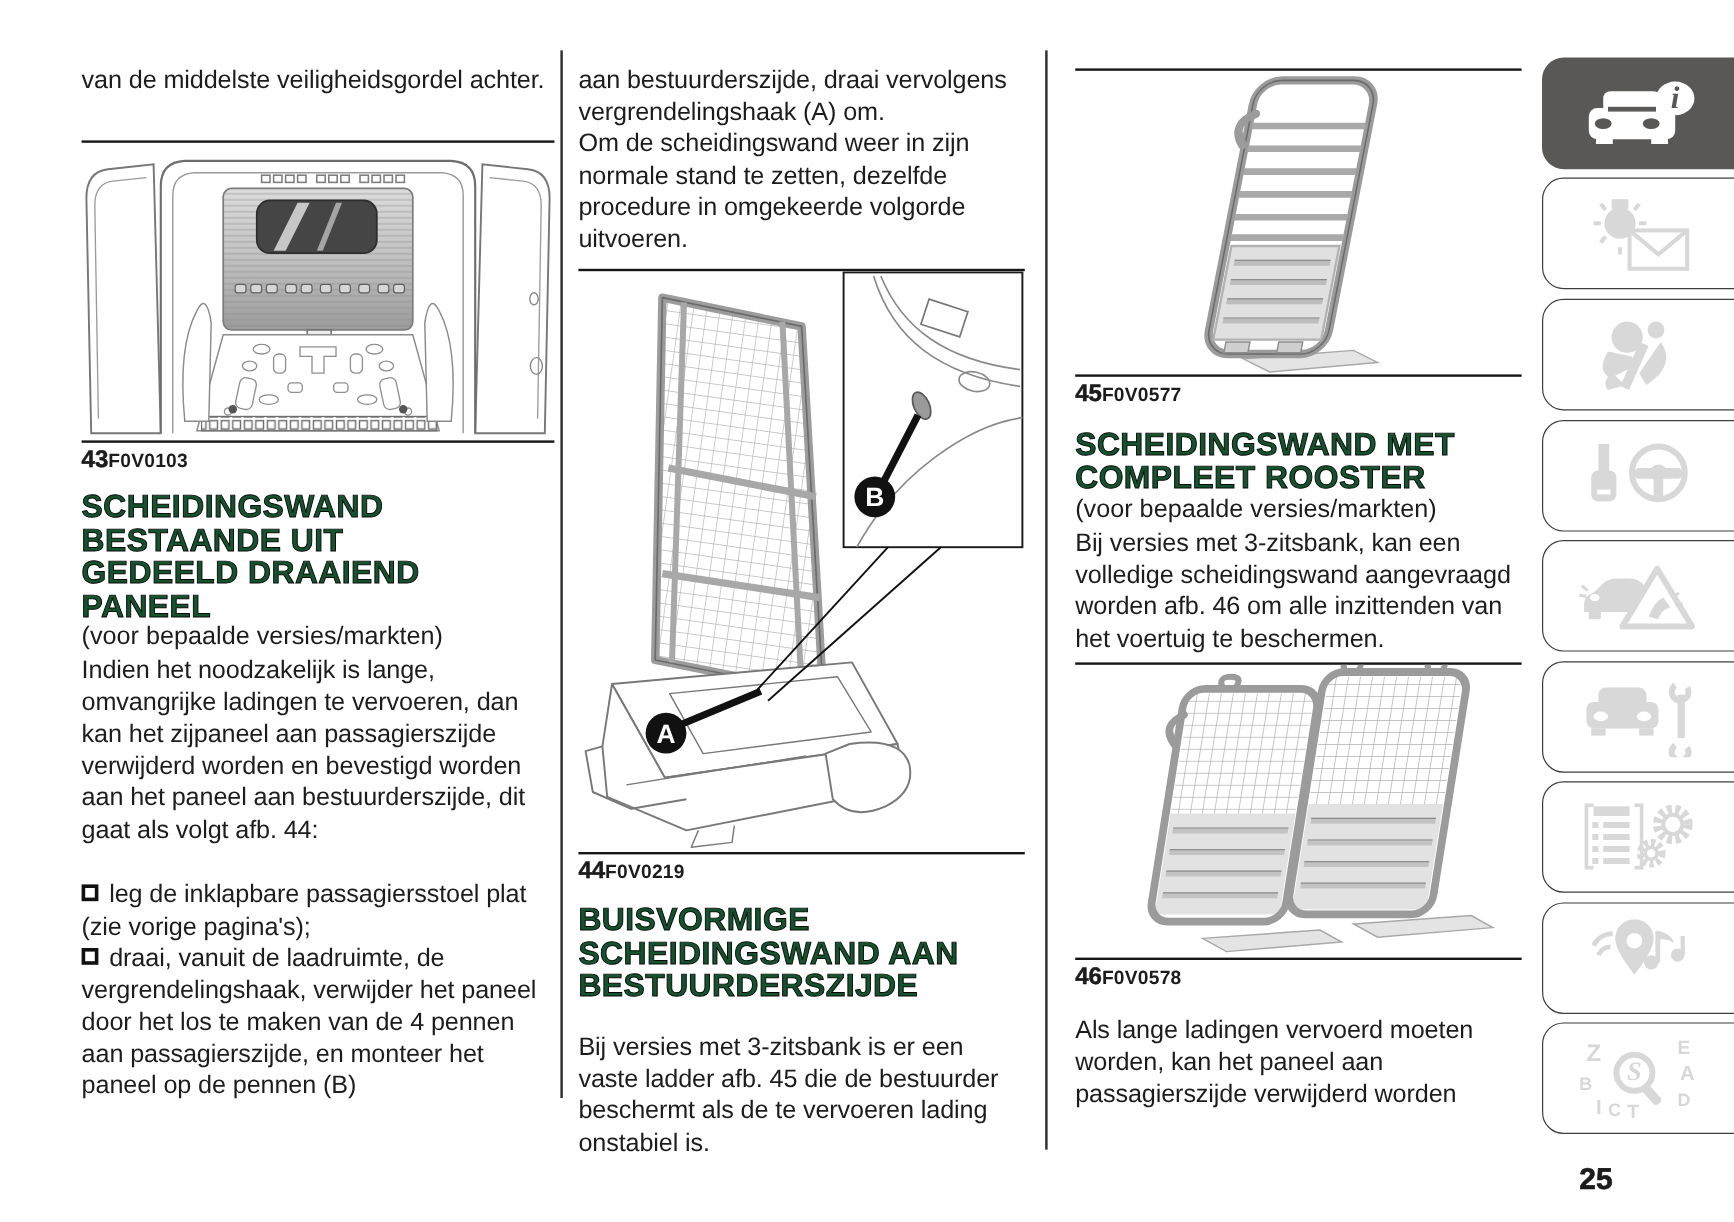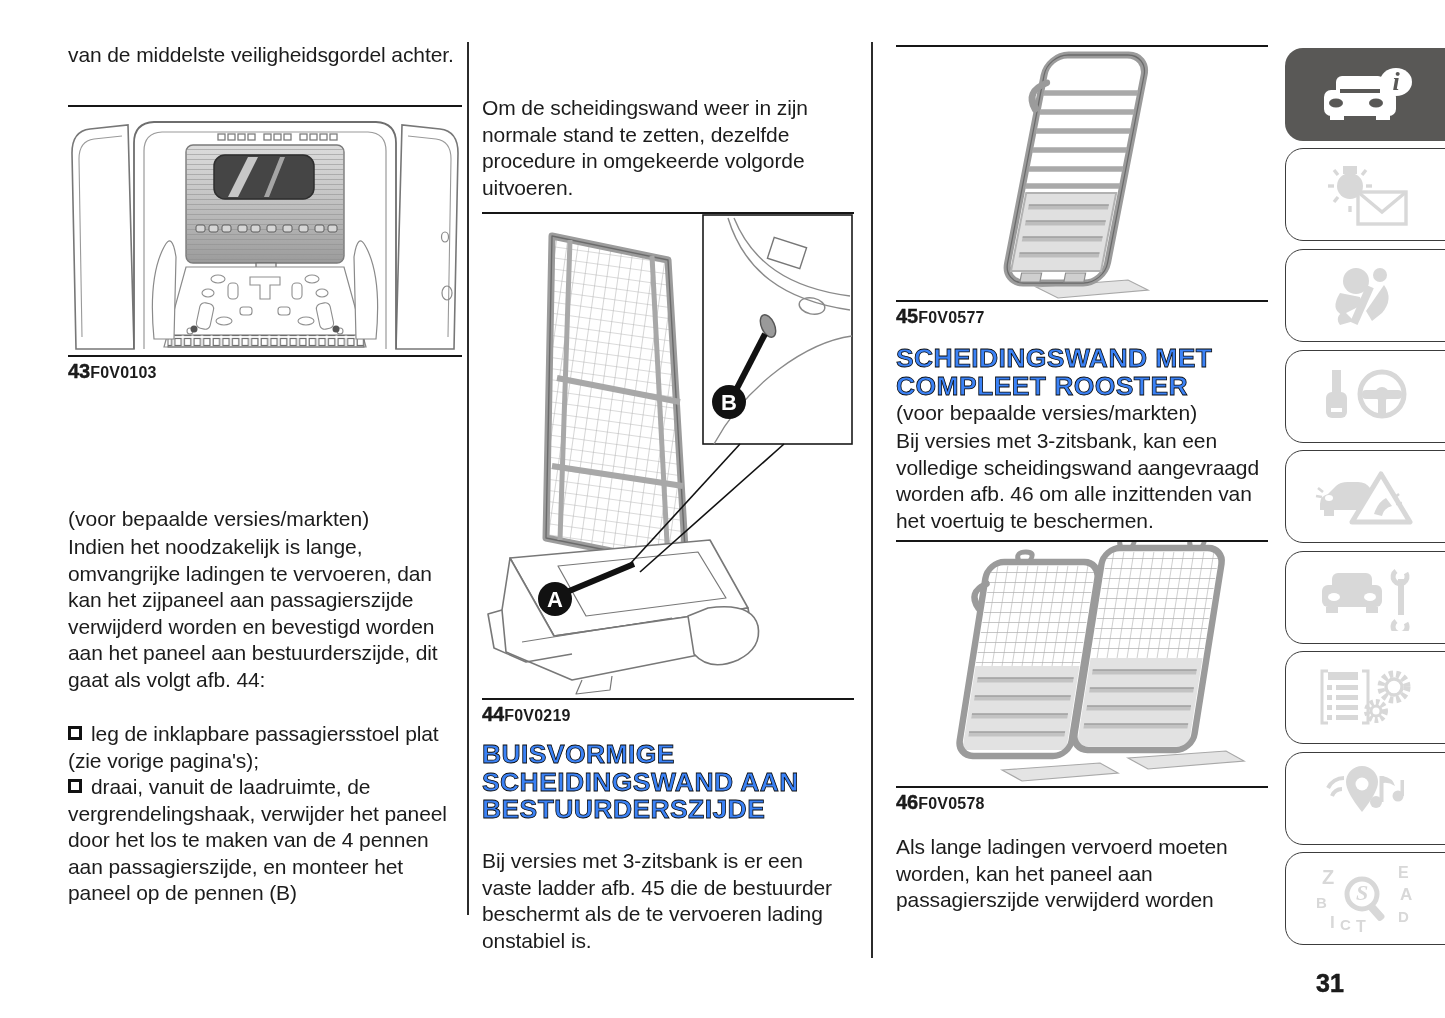"van de middelste veiligheidsgordel" .col { top: 0 -> 12px }
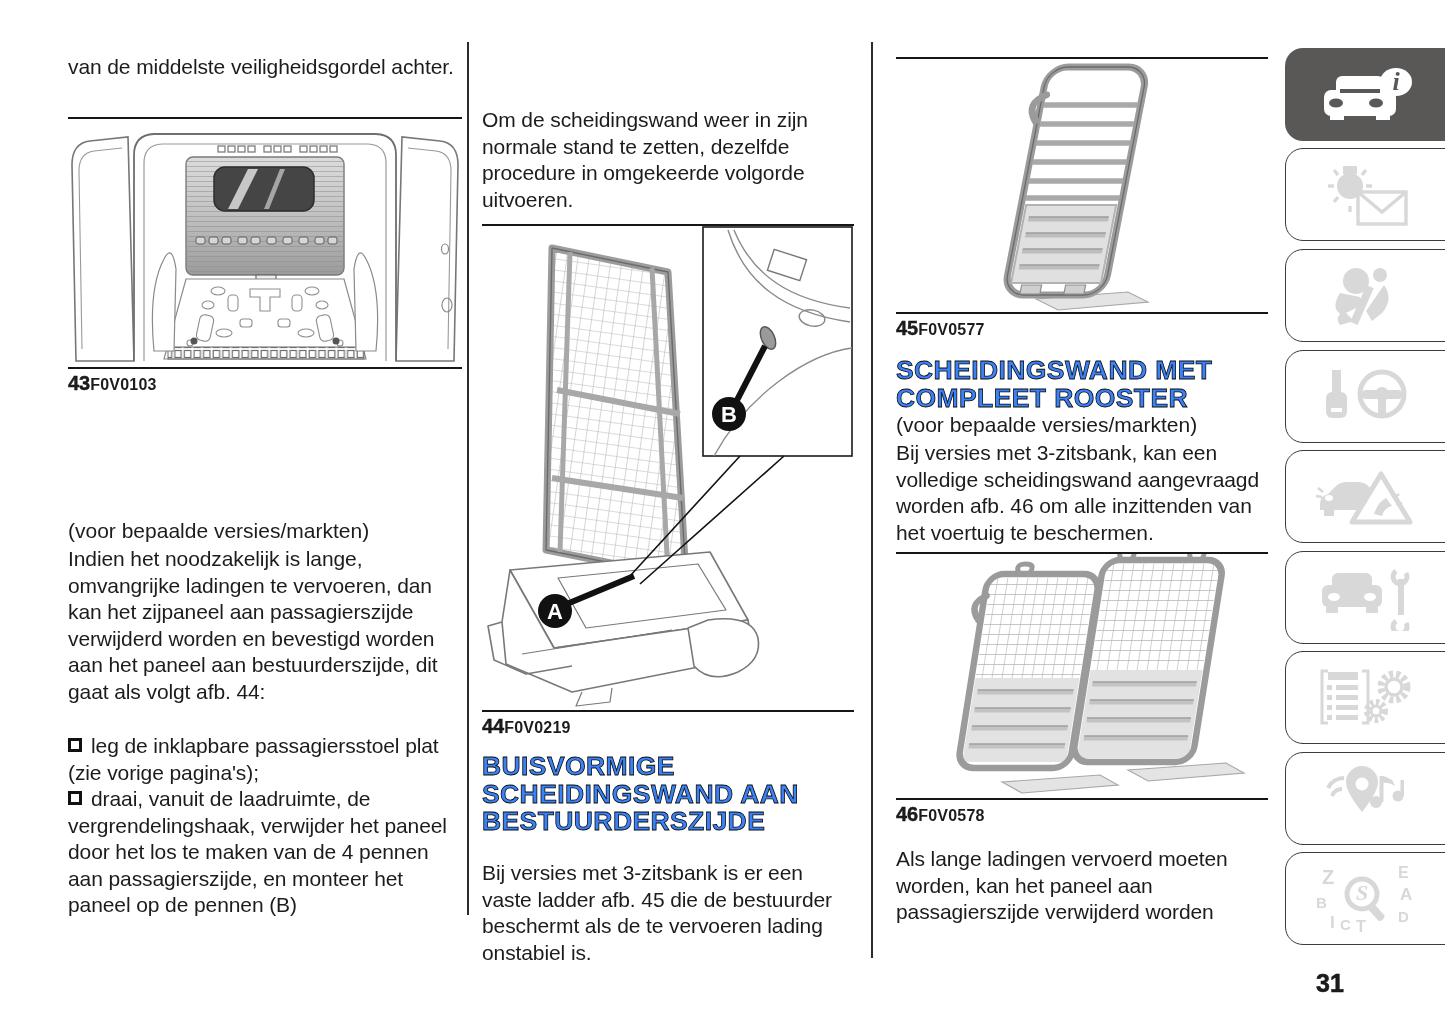"aan bestuurderszijde, draai vervolgens" p.block { html: none -> <p>aan bestuurderszijde, draai vervolgens vergrendelingshaak (A) om.</p> }
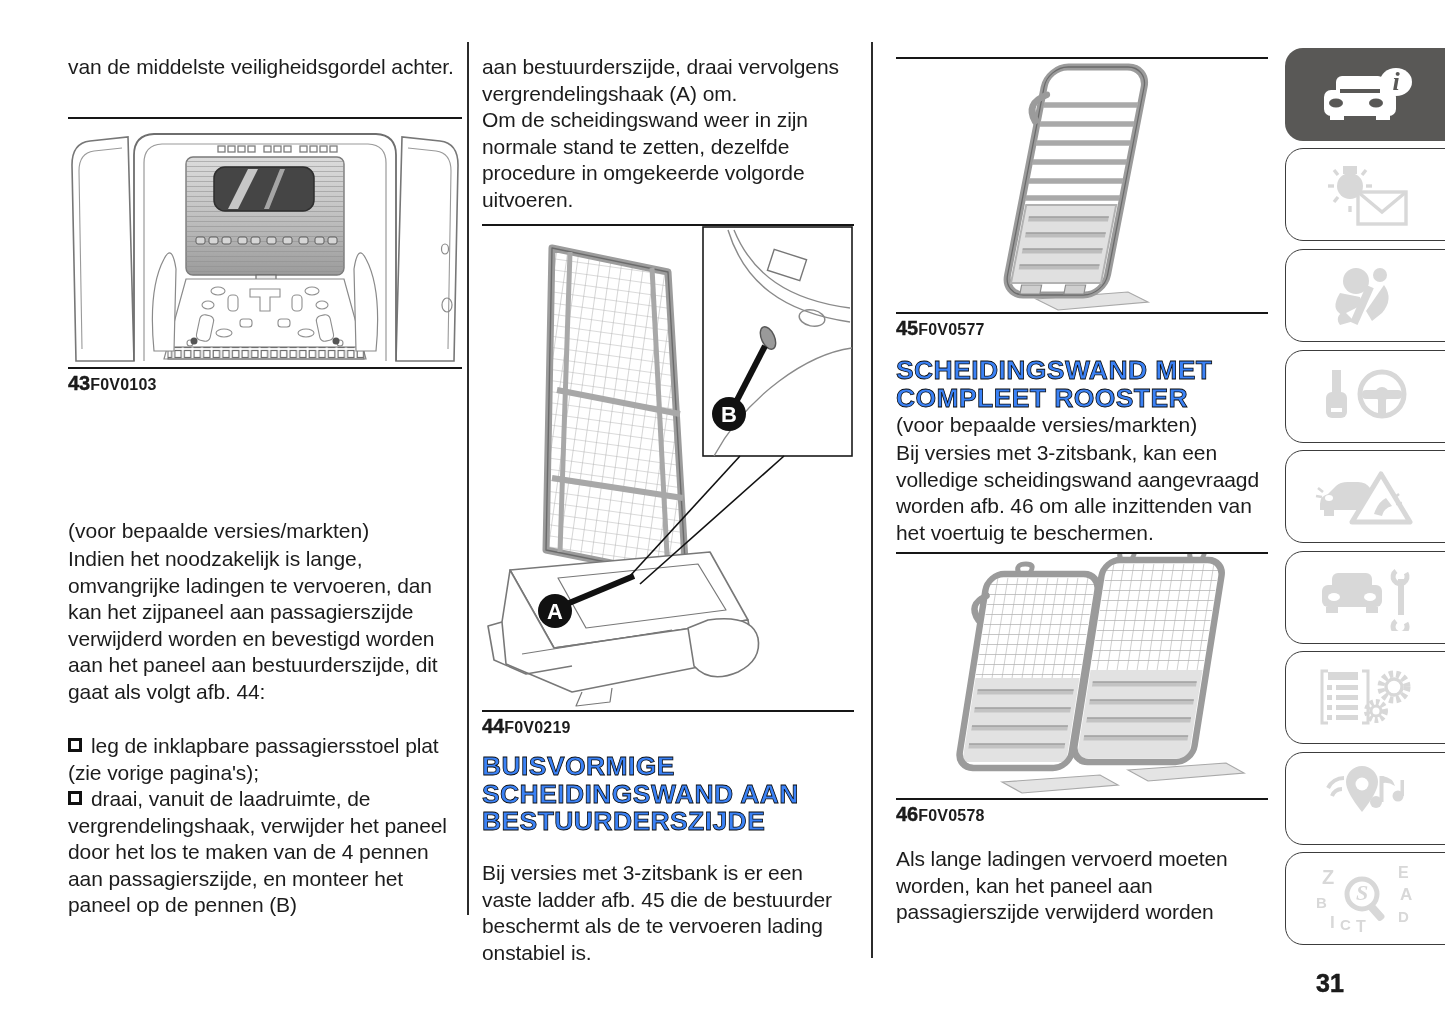"SCHEIDINGSWAND MET" h2.section-heading { color: #3b82f6 -> #14532d }
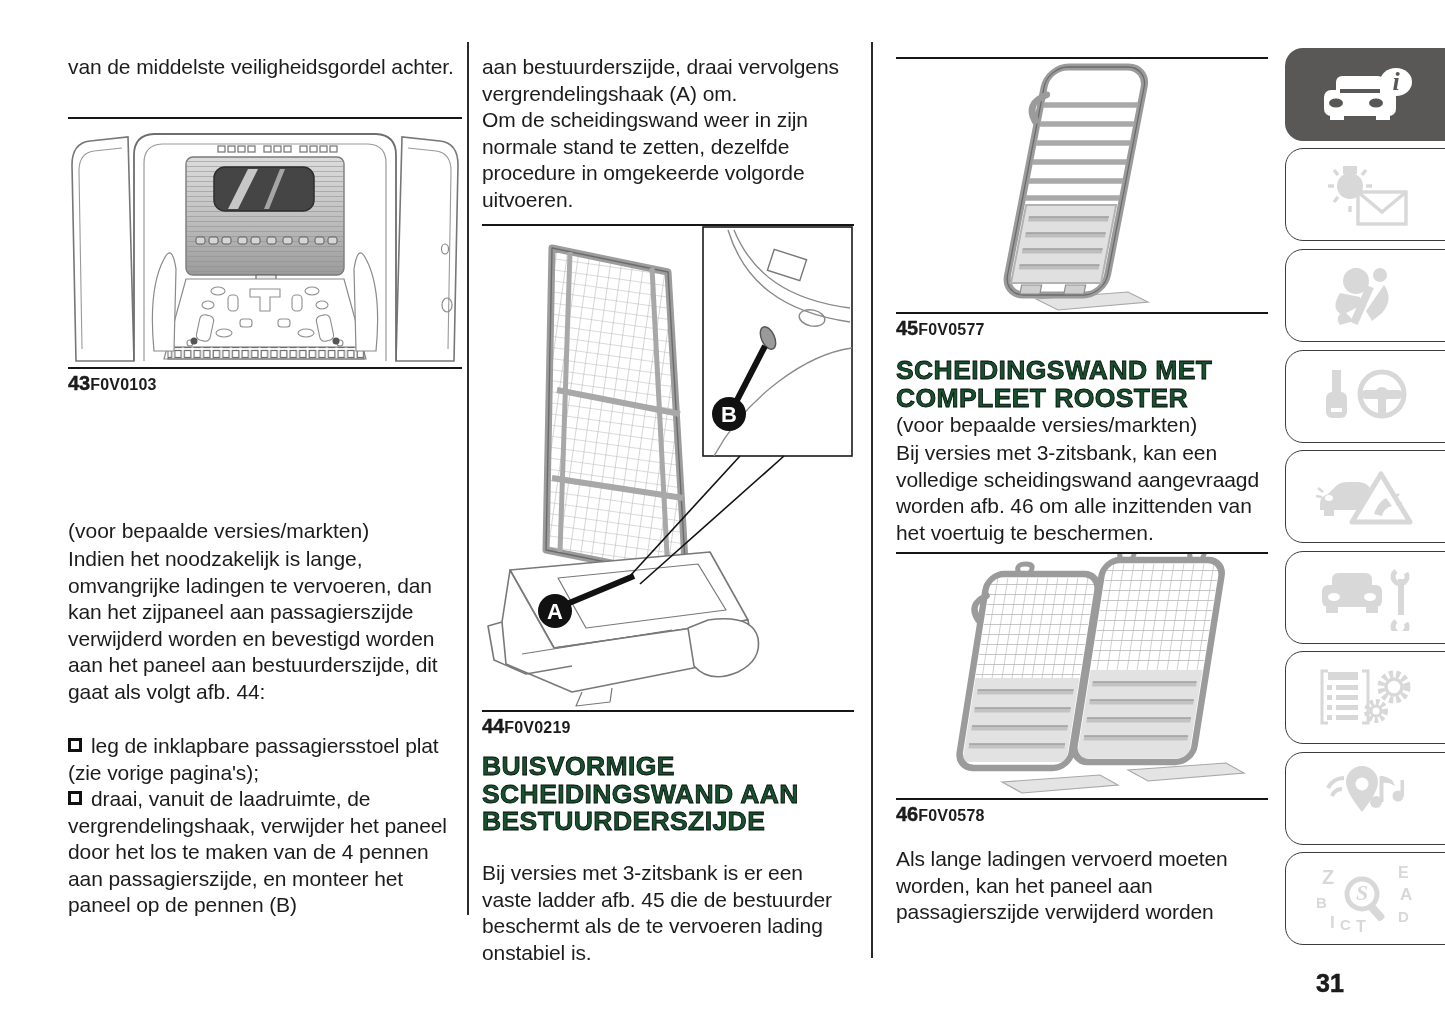"SCHEIDINGSWAND" h2.block { html: none -> <h2>SCHEIDINGSWAND BESTAANDE UIT GEDEELD DRAAIEND PANEEL</h2> }
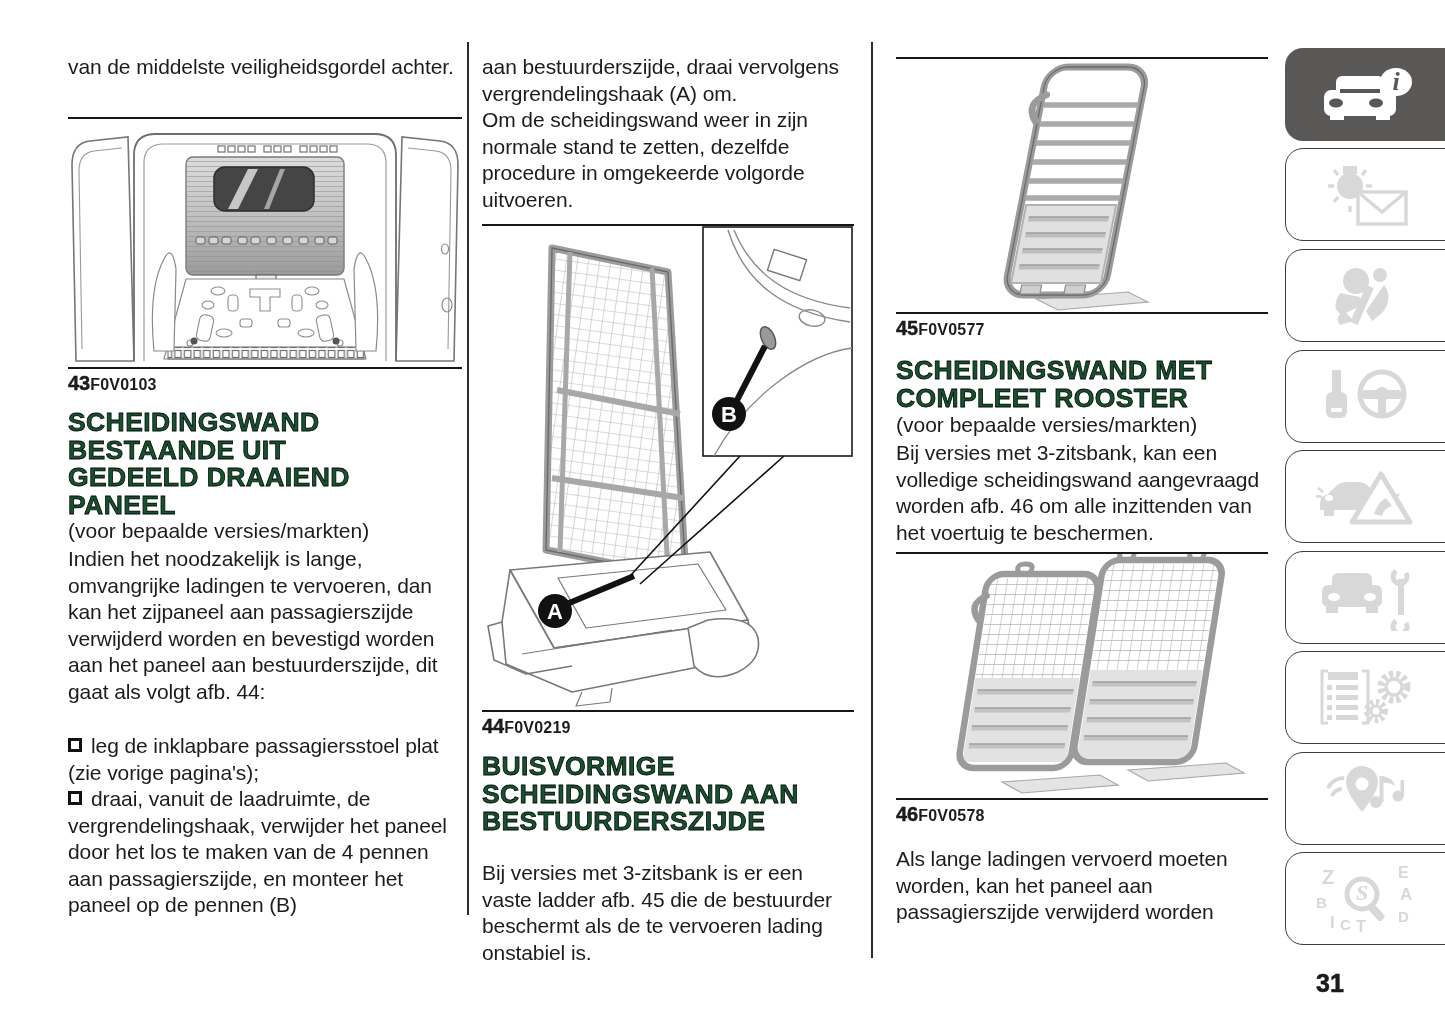"31" div.page-number { text: 31 -> 25 }
